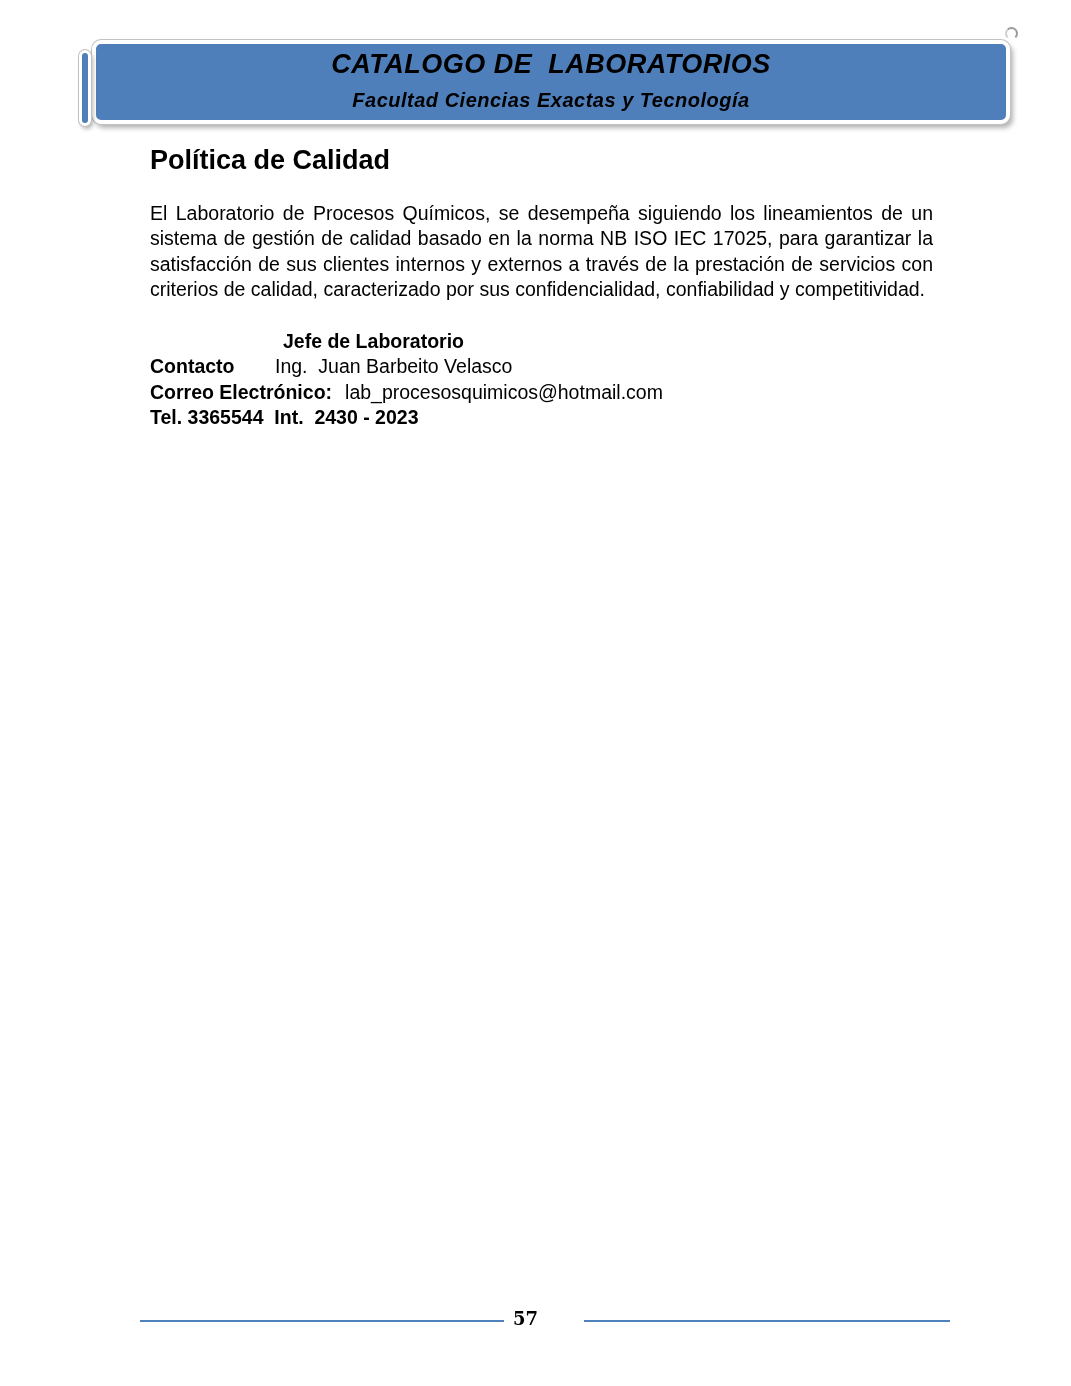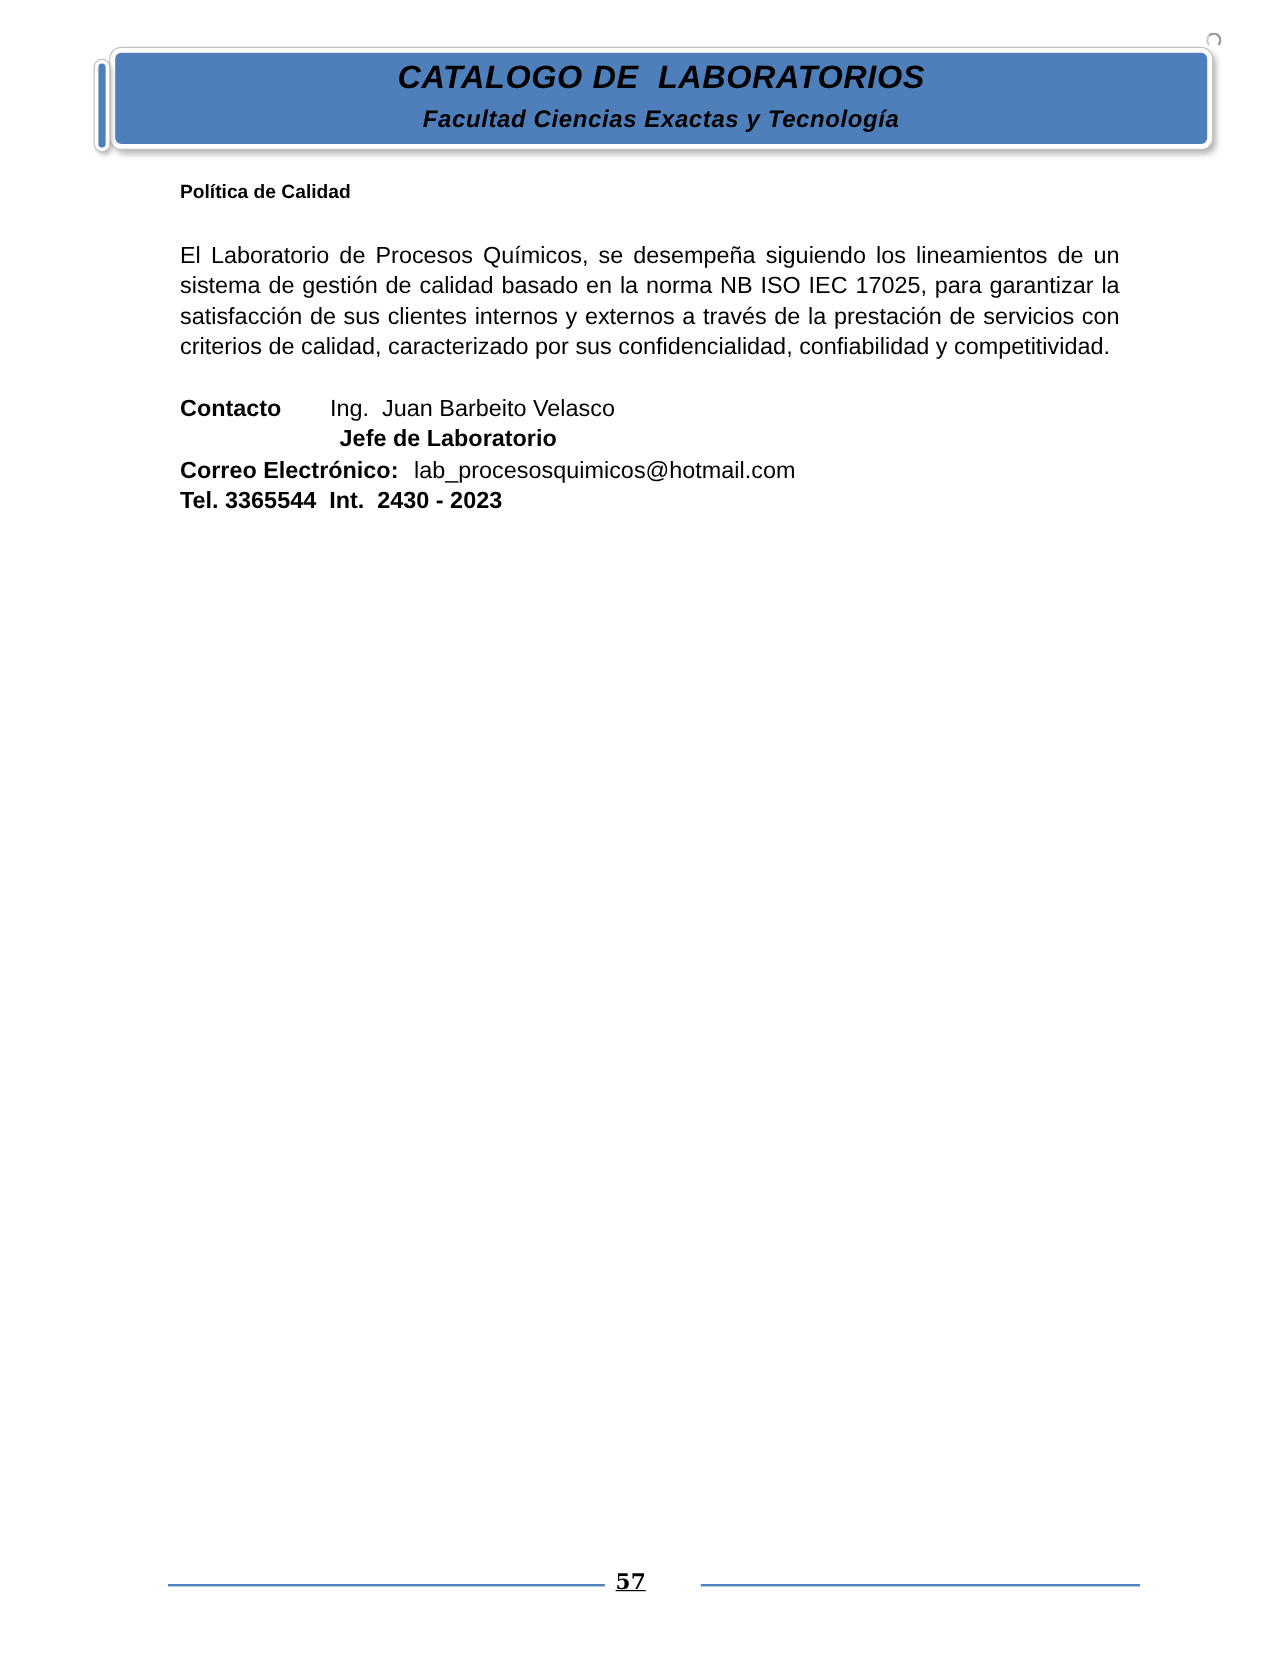"Política de Calidad" .heading { font-size: 16px -> 27px }
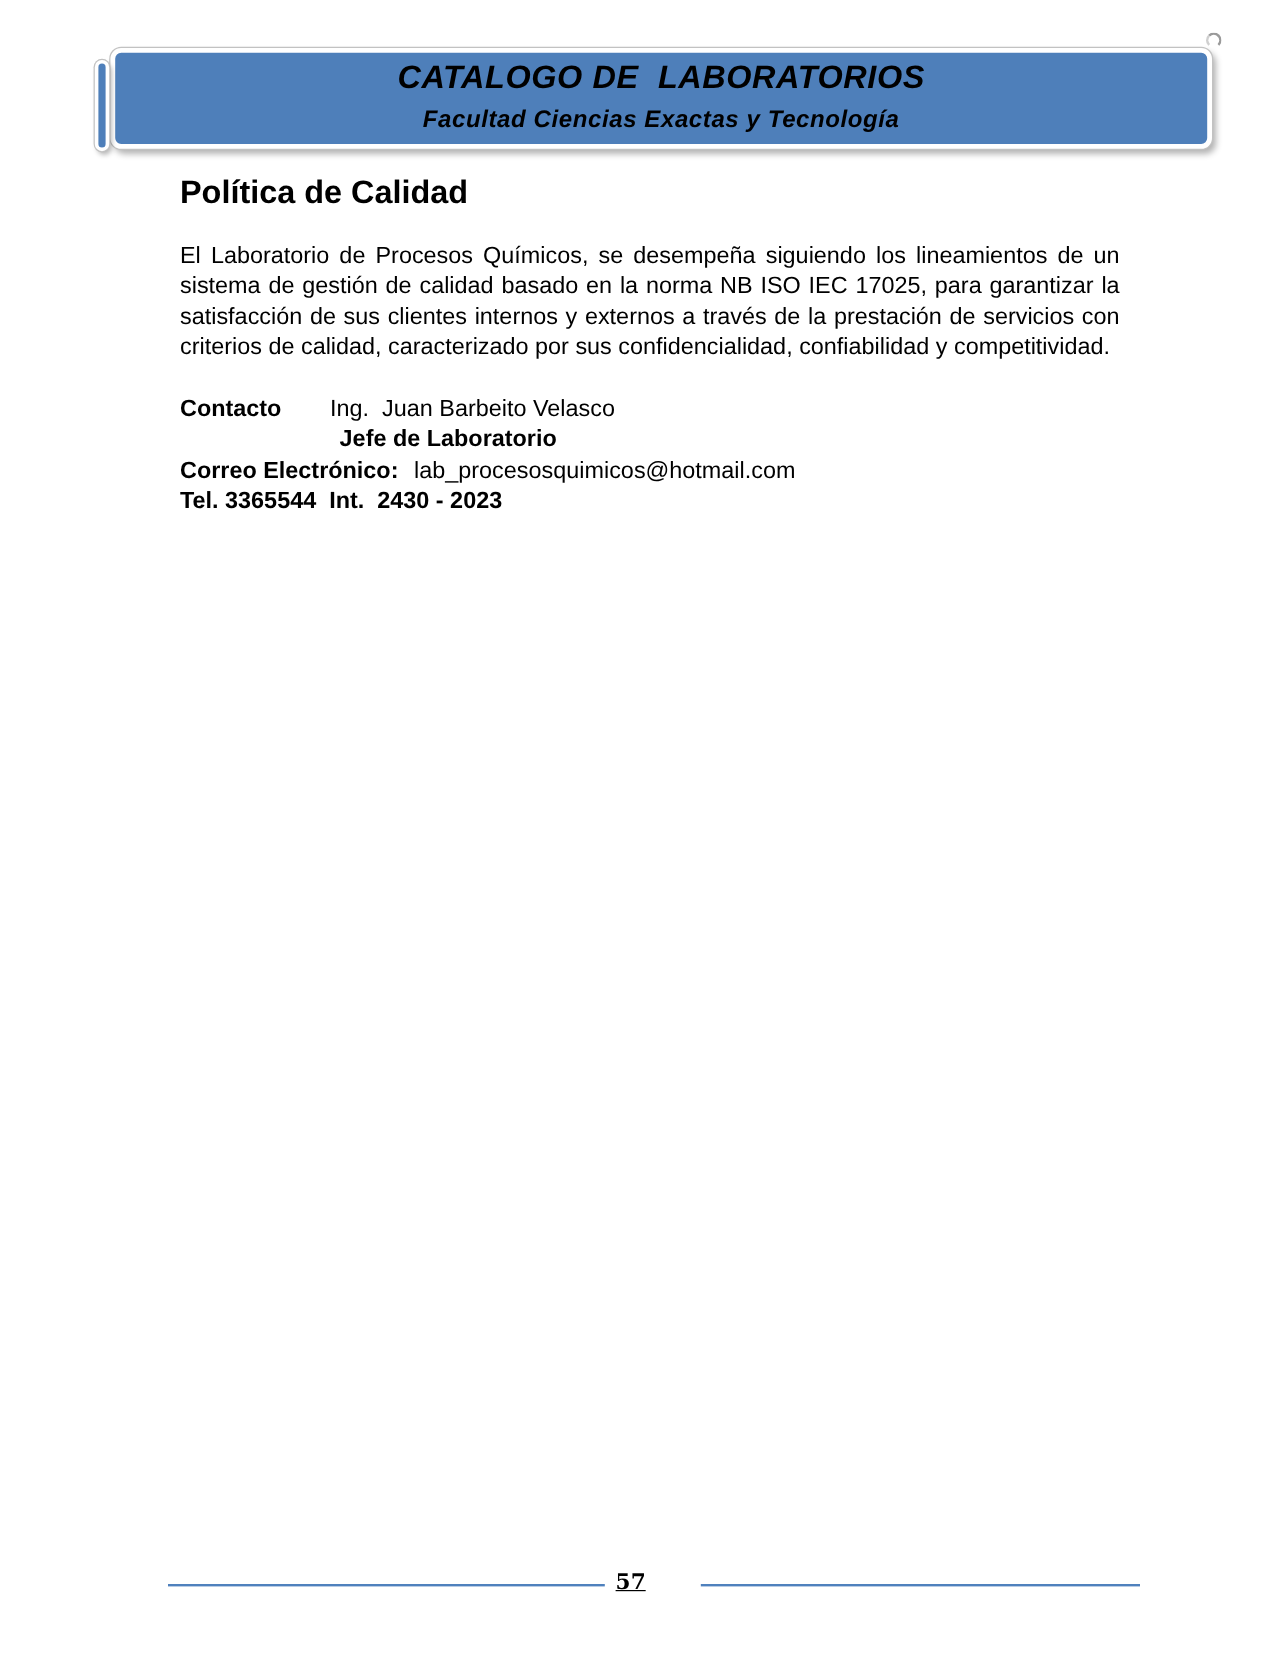"Contacto Ing. Juan Barbeito Velasco" div.contact-row { order: before "Jefe de Laboratorio" -> after "Jefe de Laboratorio" }
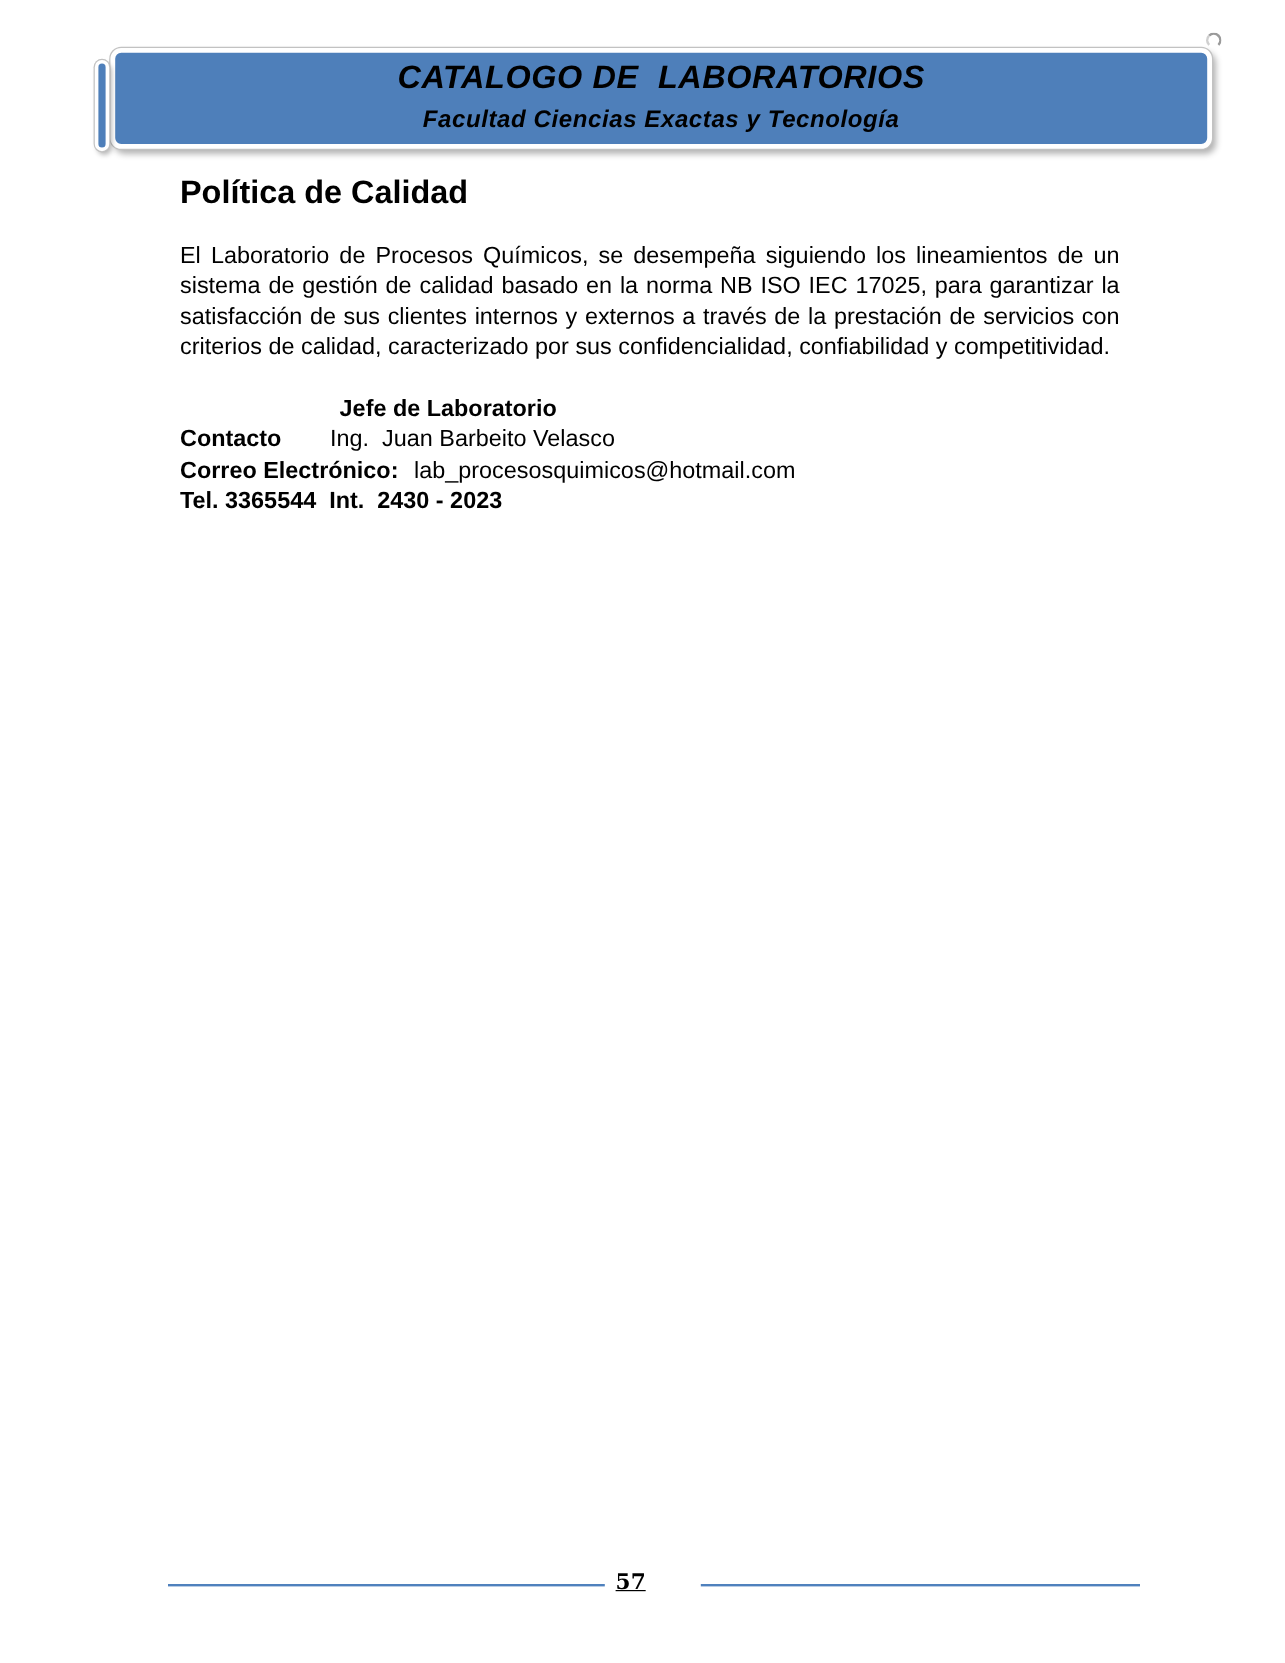"57" .footer { text-decoration: underline -> none }
